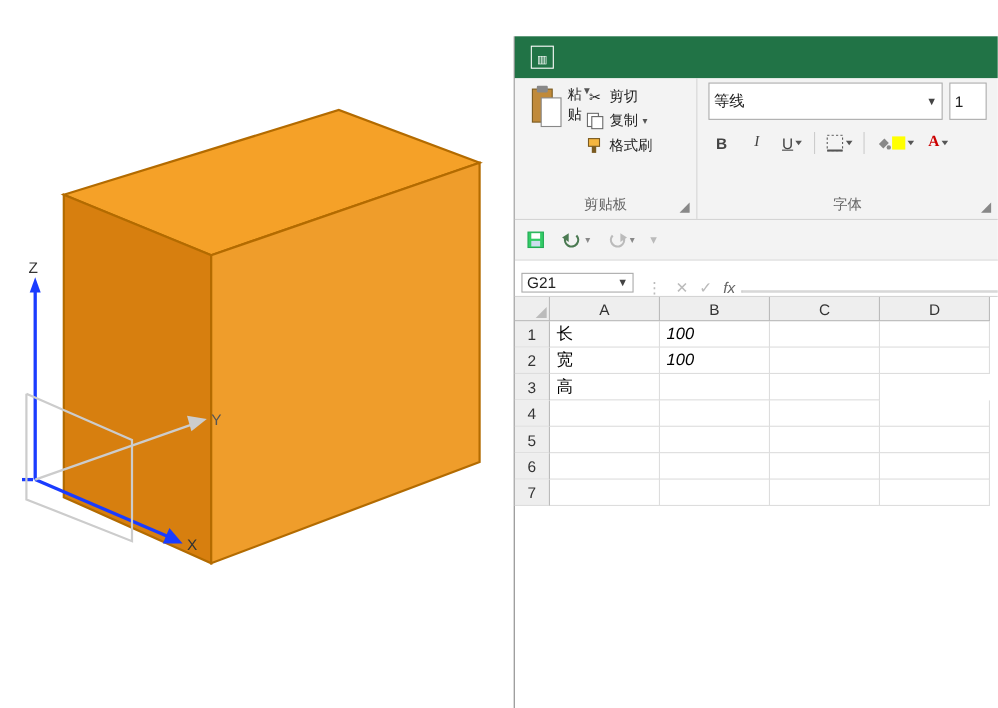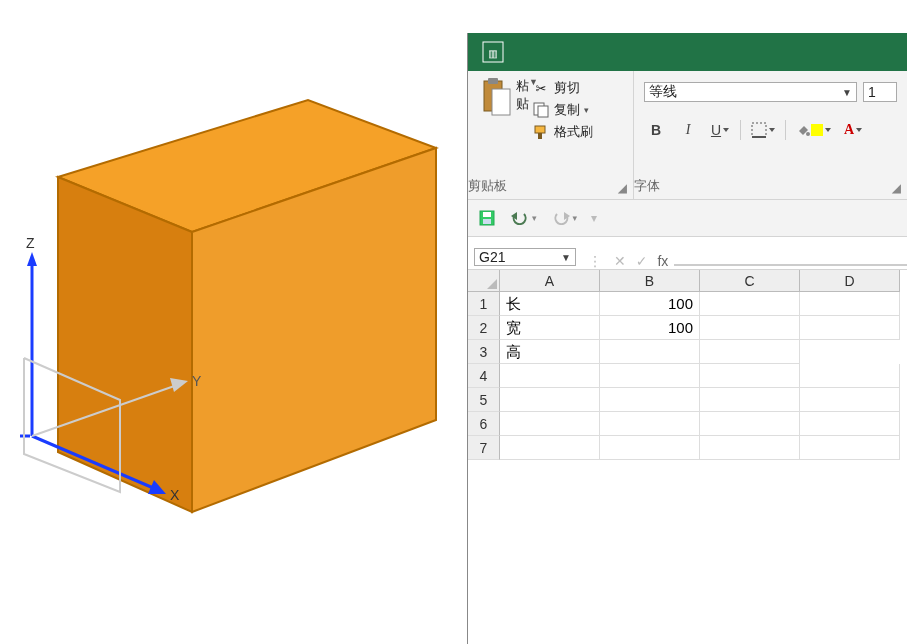"等线" .combo { height: 20px -> 34px }
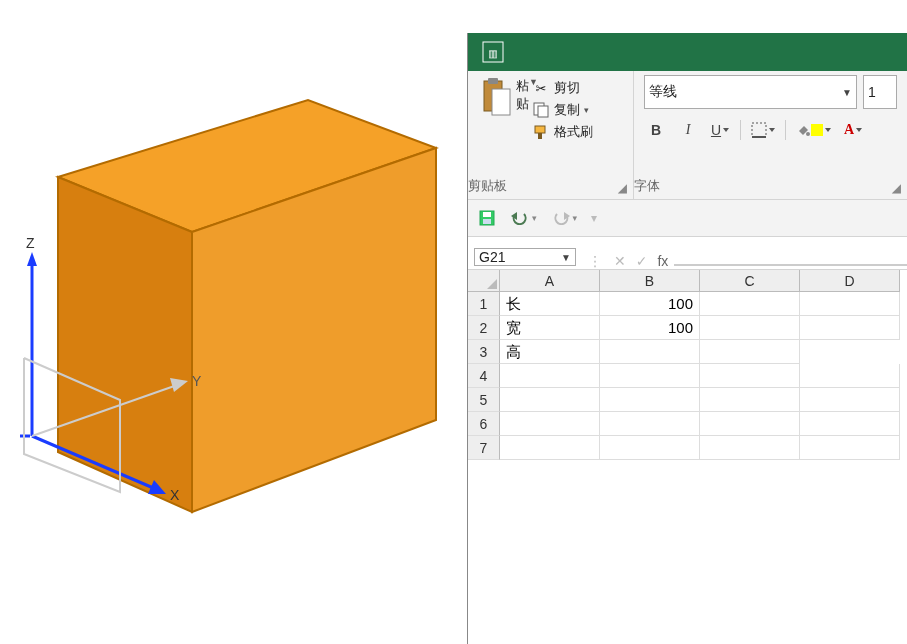"剪贴板" .rgroup .glabel { text-align: none -> center }
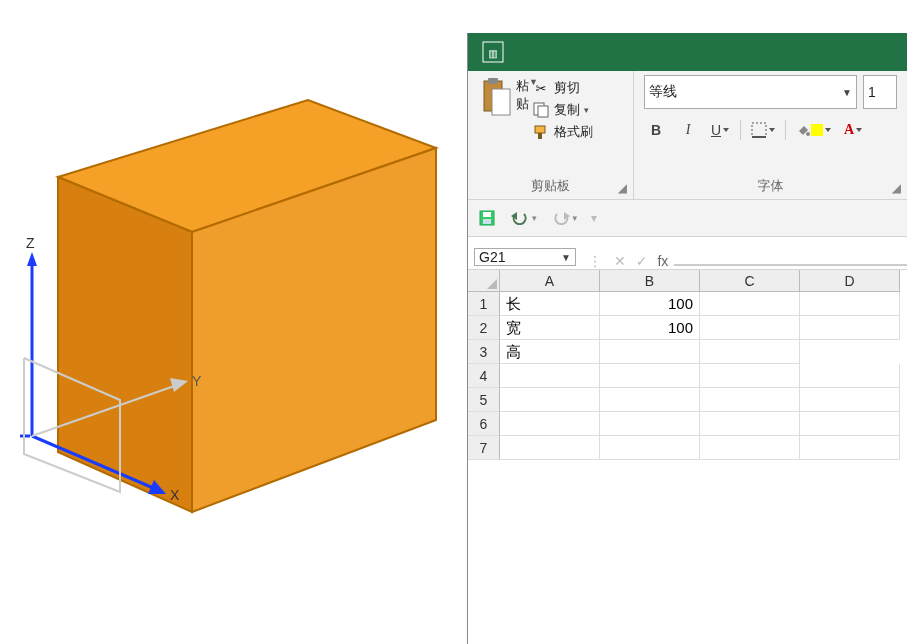"fx" span { font-style: none -> italic }
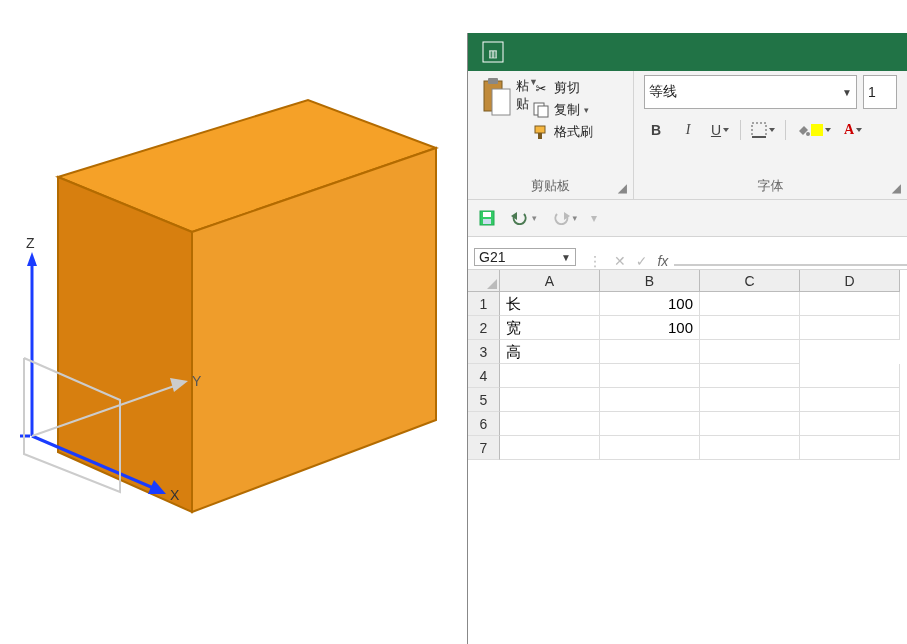"100" .cell.num { font-style: none -> italic; text-align: right -> none }
